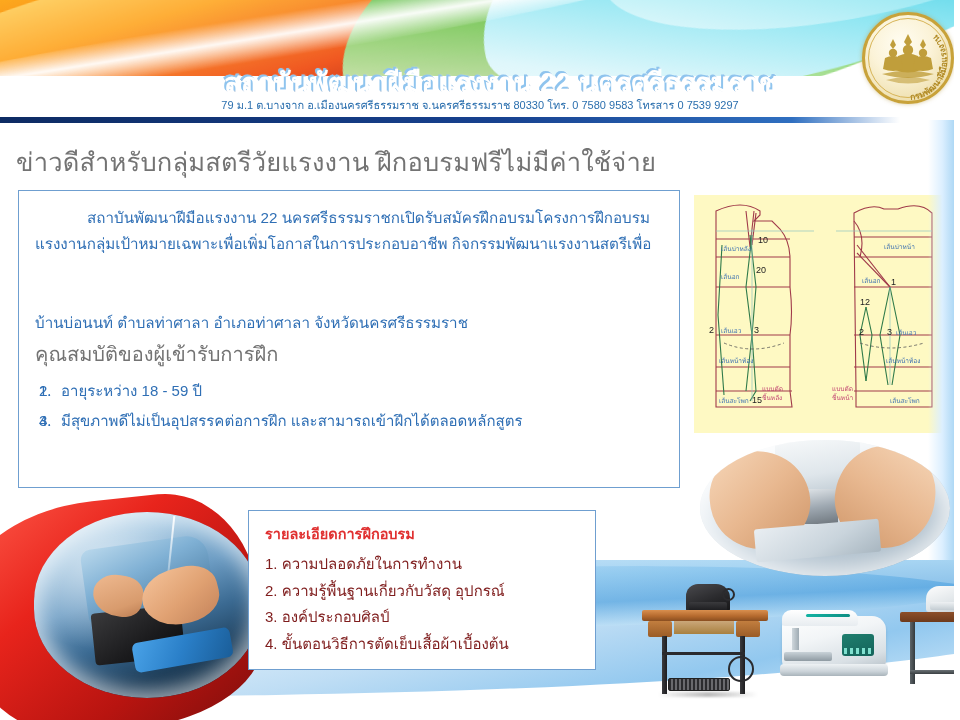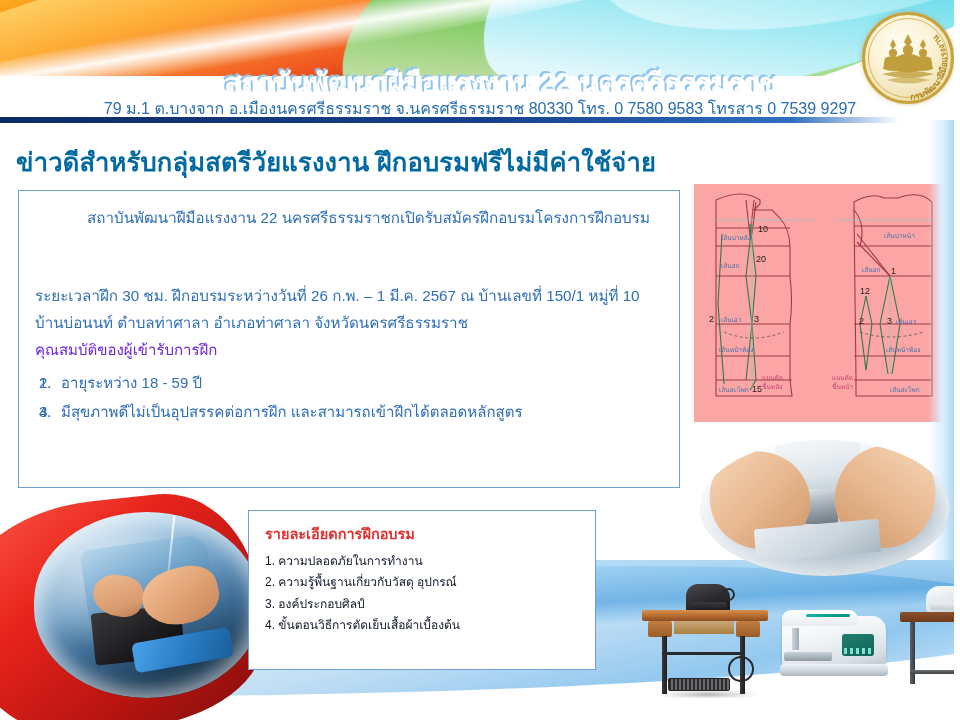"79 ม.1 ต.บางจาก อ.เมืองนครศรีธรรมราช" .org-addr { font-size: 16px -> 11px }
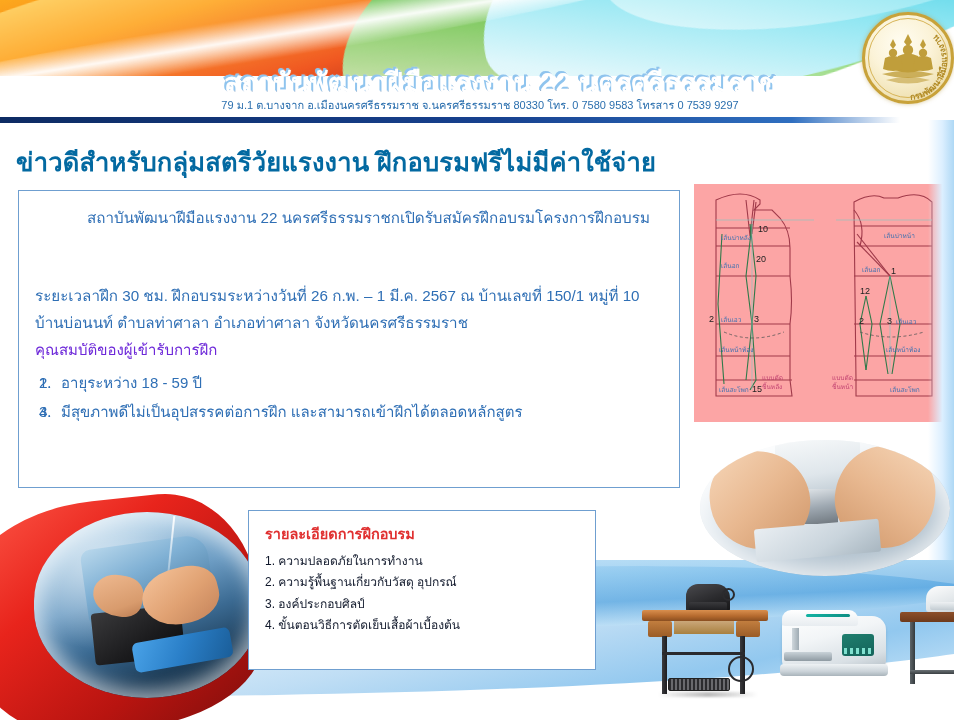"ข่าวดีสำหรับกลุ่มสตรีวัยแรงงาน" .headline { color: #0369a1 -> #737373; font-weight: bold -> normal }
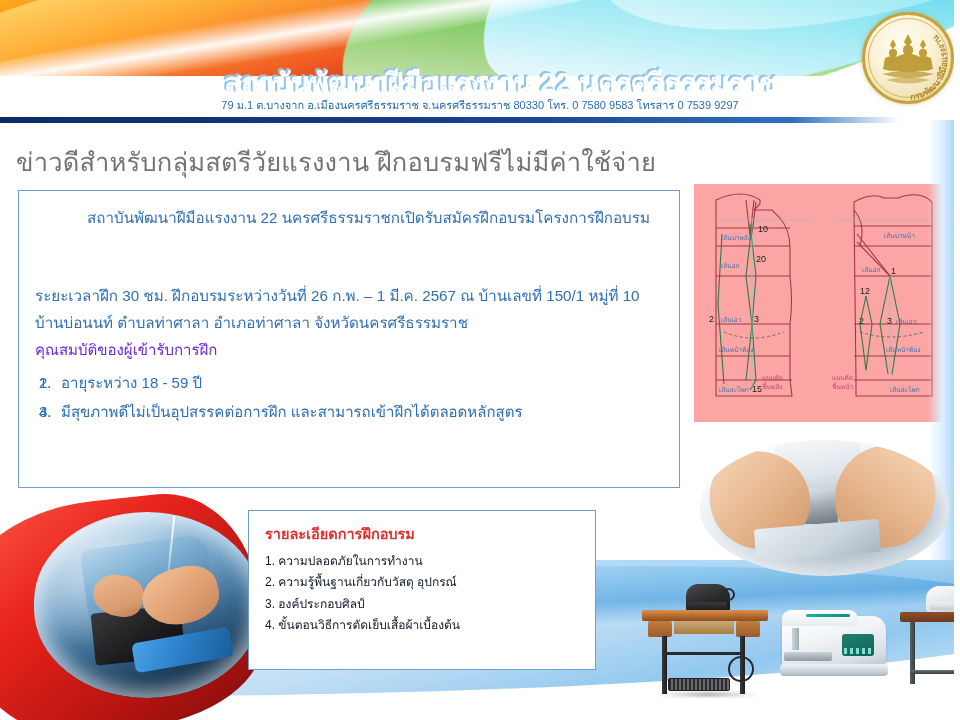"แรงงานกลุ่มเป้าหมายเฉพาะเพื่อเพิ่มโอกาสใ" span { html: none -> <span>แรงงานกลุ่มเป้าหมายเฉพาะเพื่อเพิ่มโอกาสในการประกอบอาชีพ กิจกรรมพัฒนาแรงงานสตรีเพื่อ</span> }
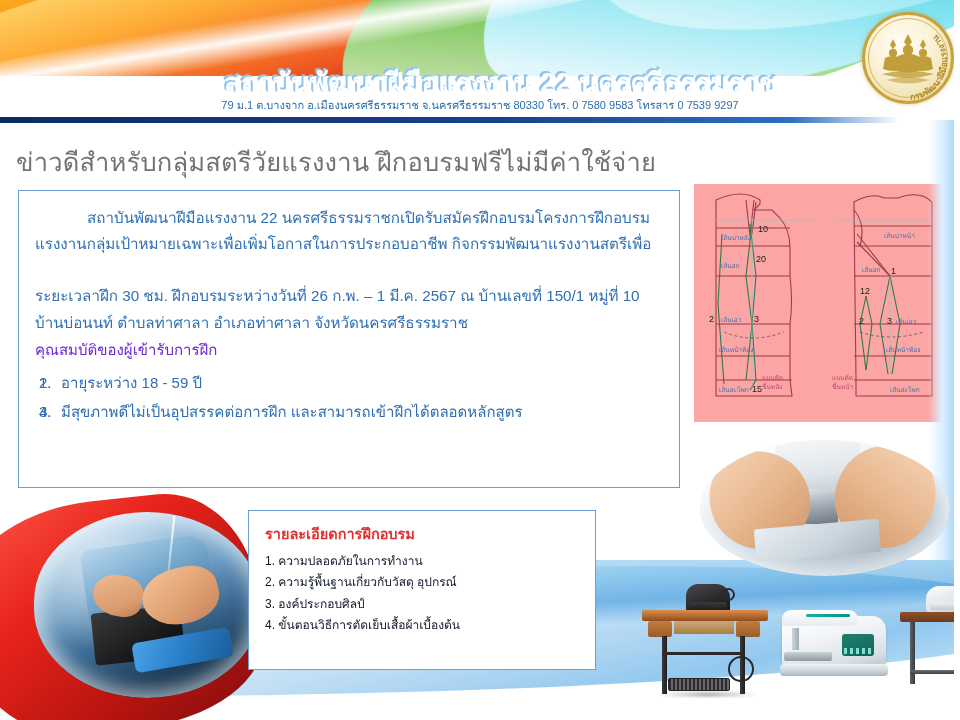"10" .pattern-wrap { background: #fca5a5 -> #fef9c3; top: 184px -> 195px }
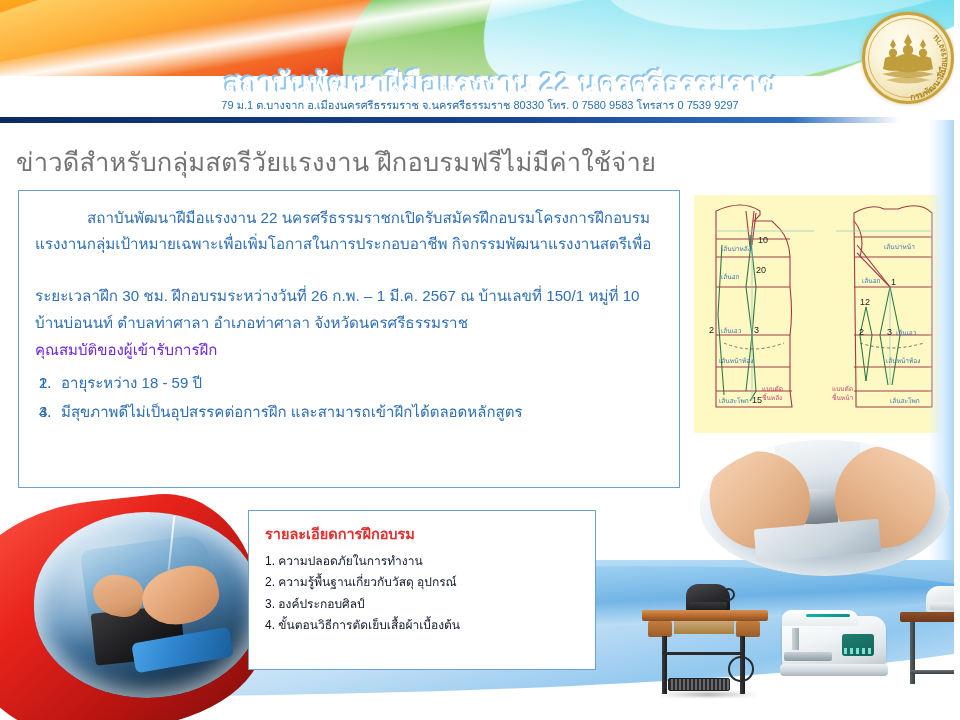"ระยะเวลาฝึก 30 ชม. ฝึกอบรมระหว่างวันที่" span { html: <span>ระยะเวลาฝึก 30 ชม. ฝึกอบรมระหว่างวันที่ 26 ก.พ. – 1 มี.ค. 2567 ณ บ้านเลขที่ 150/1 หมู่ที่ 10</span> -> none }
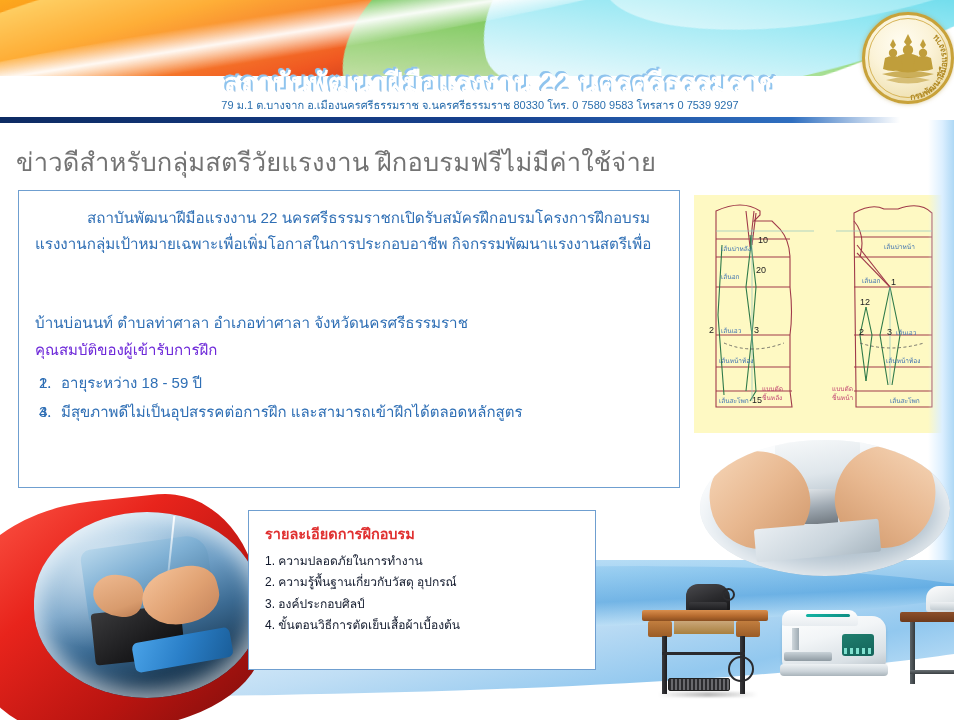"คุณสมบัติของผู้เข้ารับการฝึก" .sub-head { color: #6d28d9 -> #737373; font-size: 15px -> 20px }
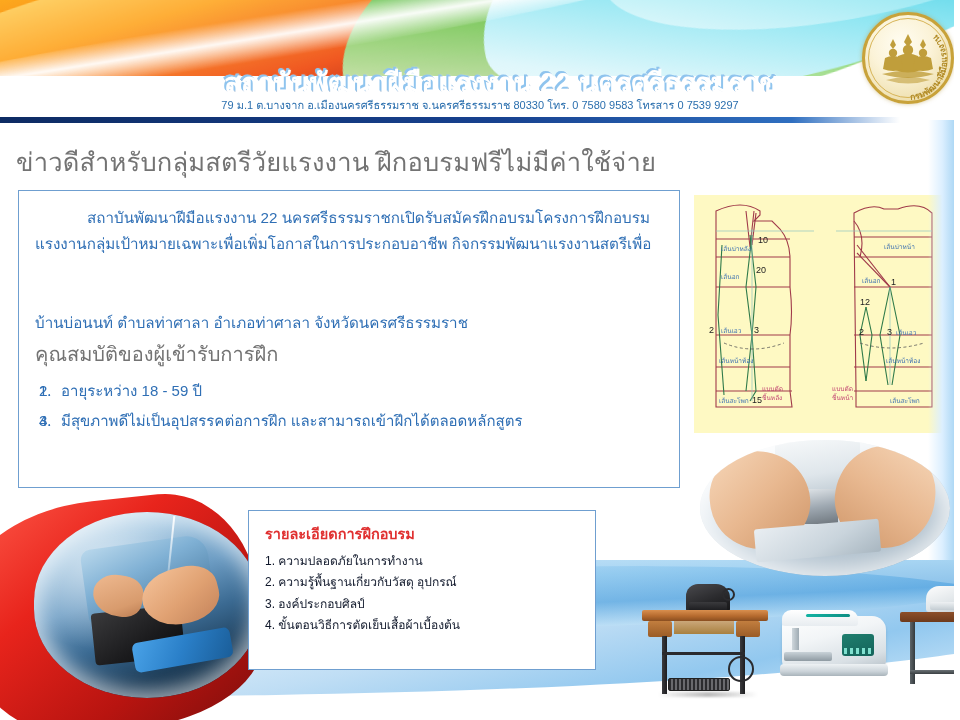"1. ความปลอดภัยในการทำงาน" .detail-list li { color: #0f172a -> #7f1d1d; font-size: 12px -> 15px }
